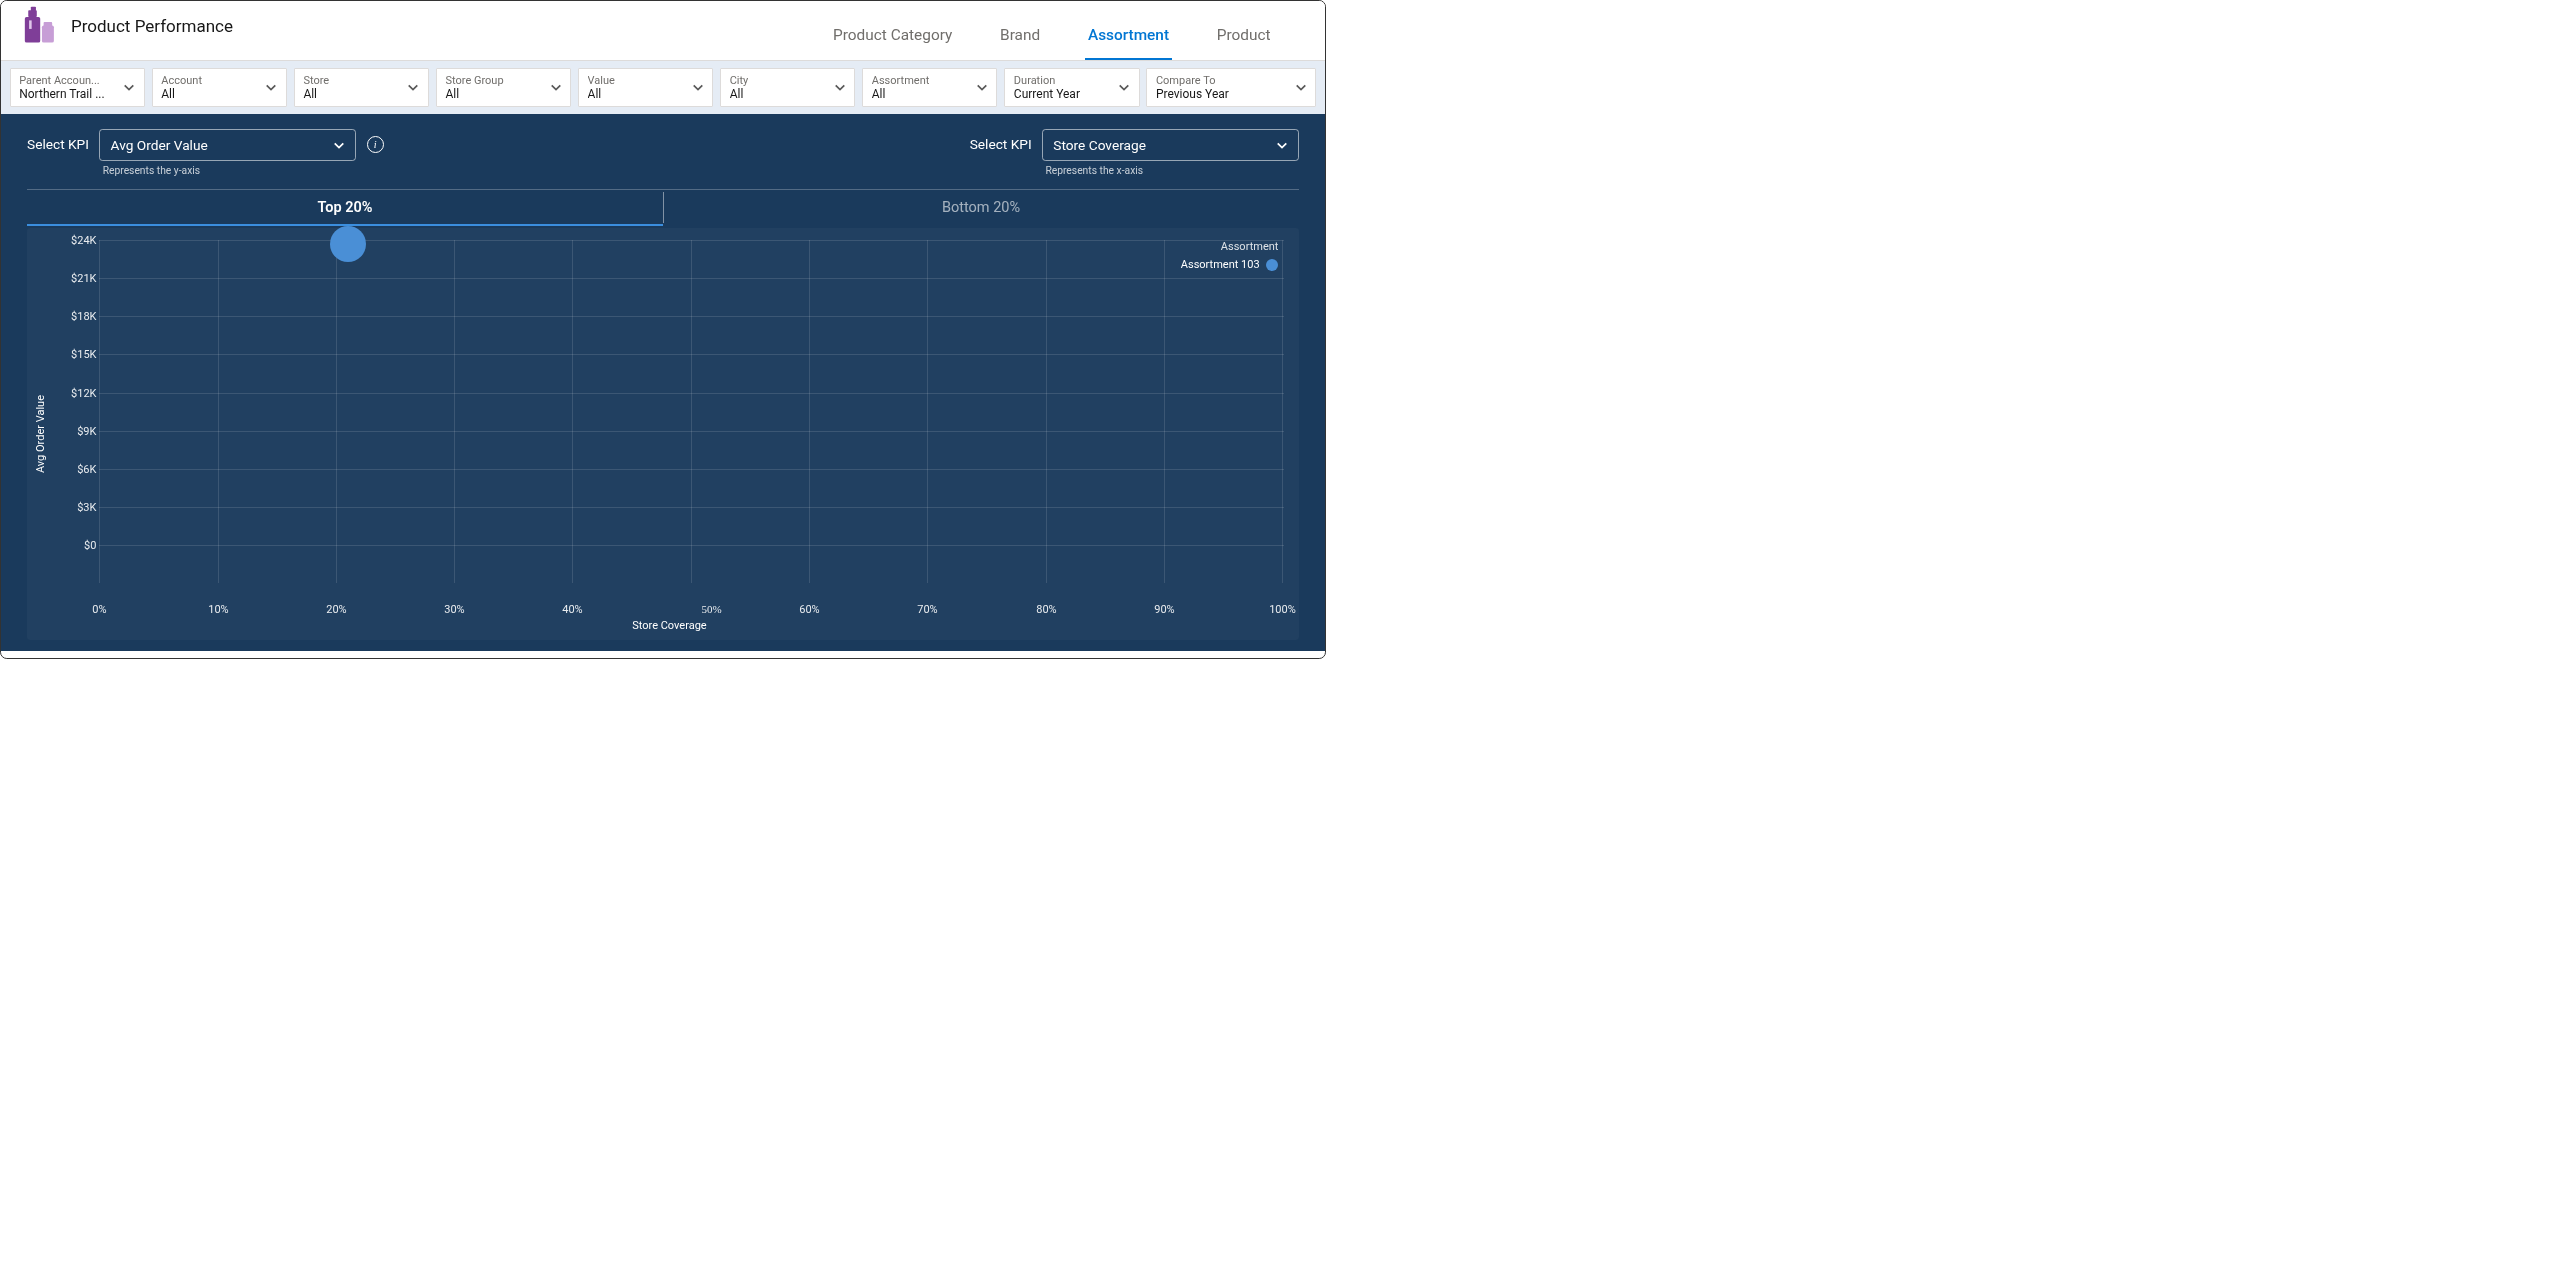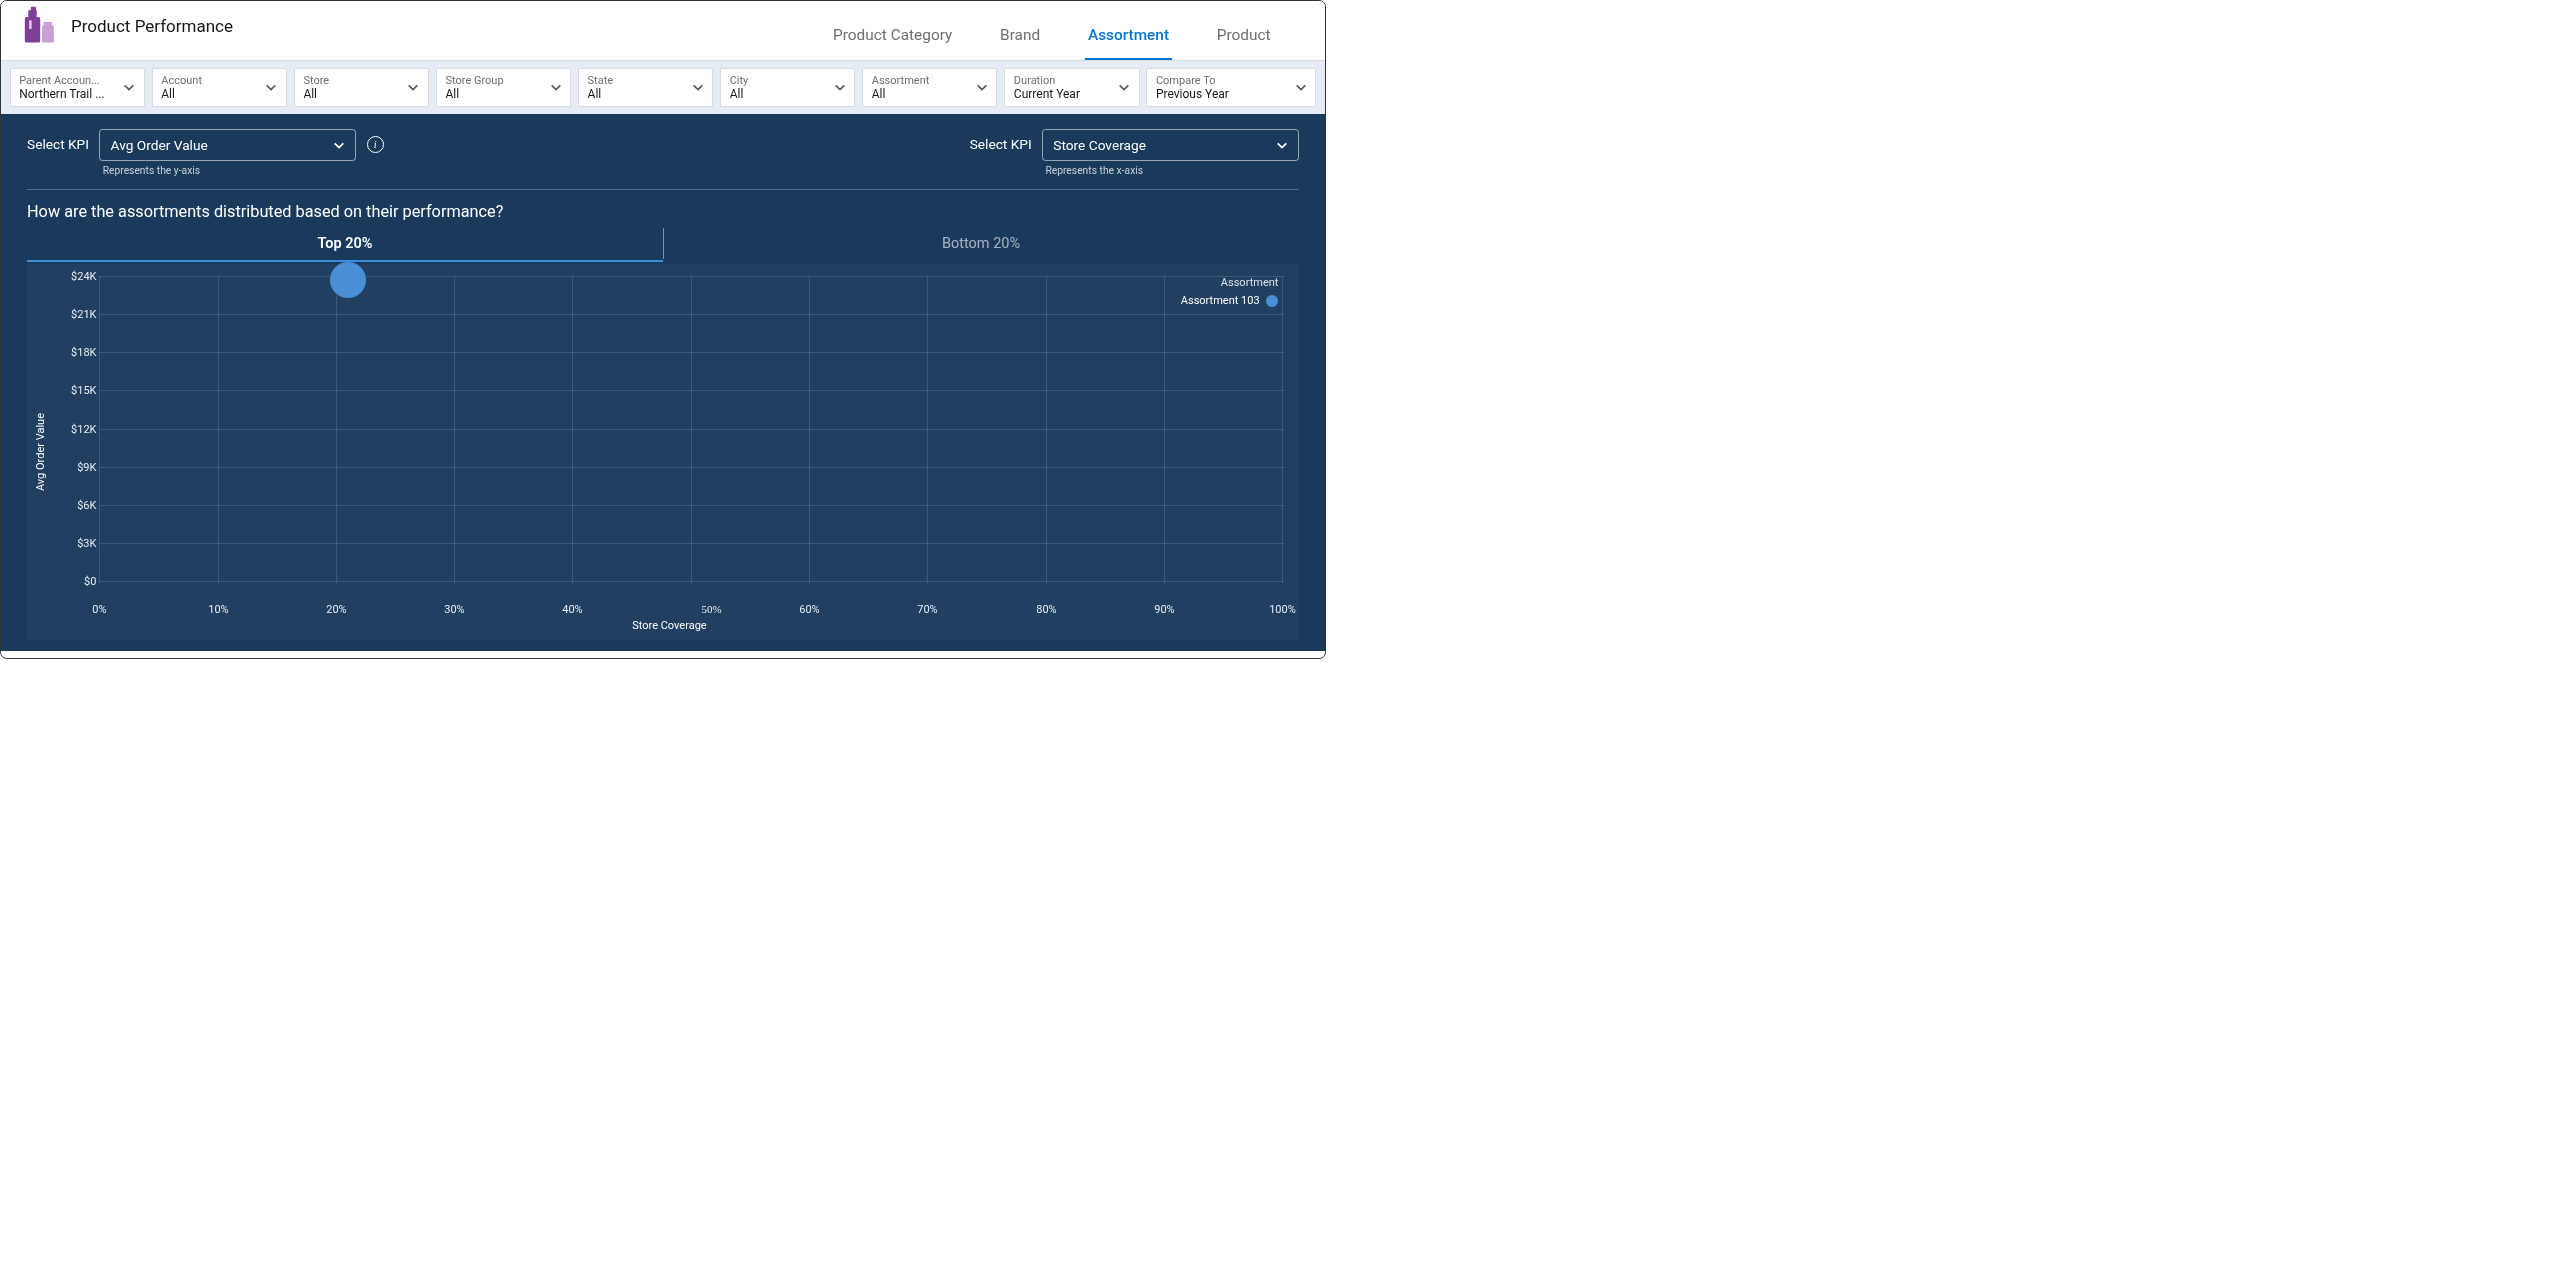"State" div.filter-label { text: State -> Value }
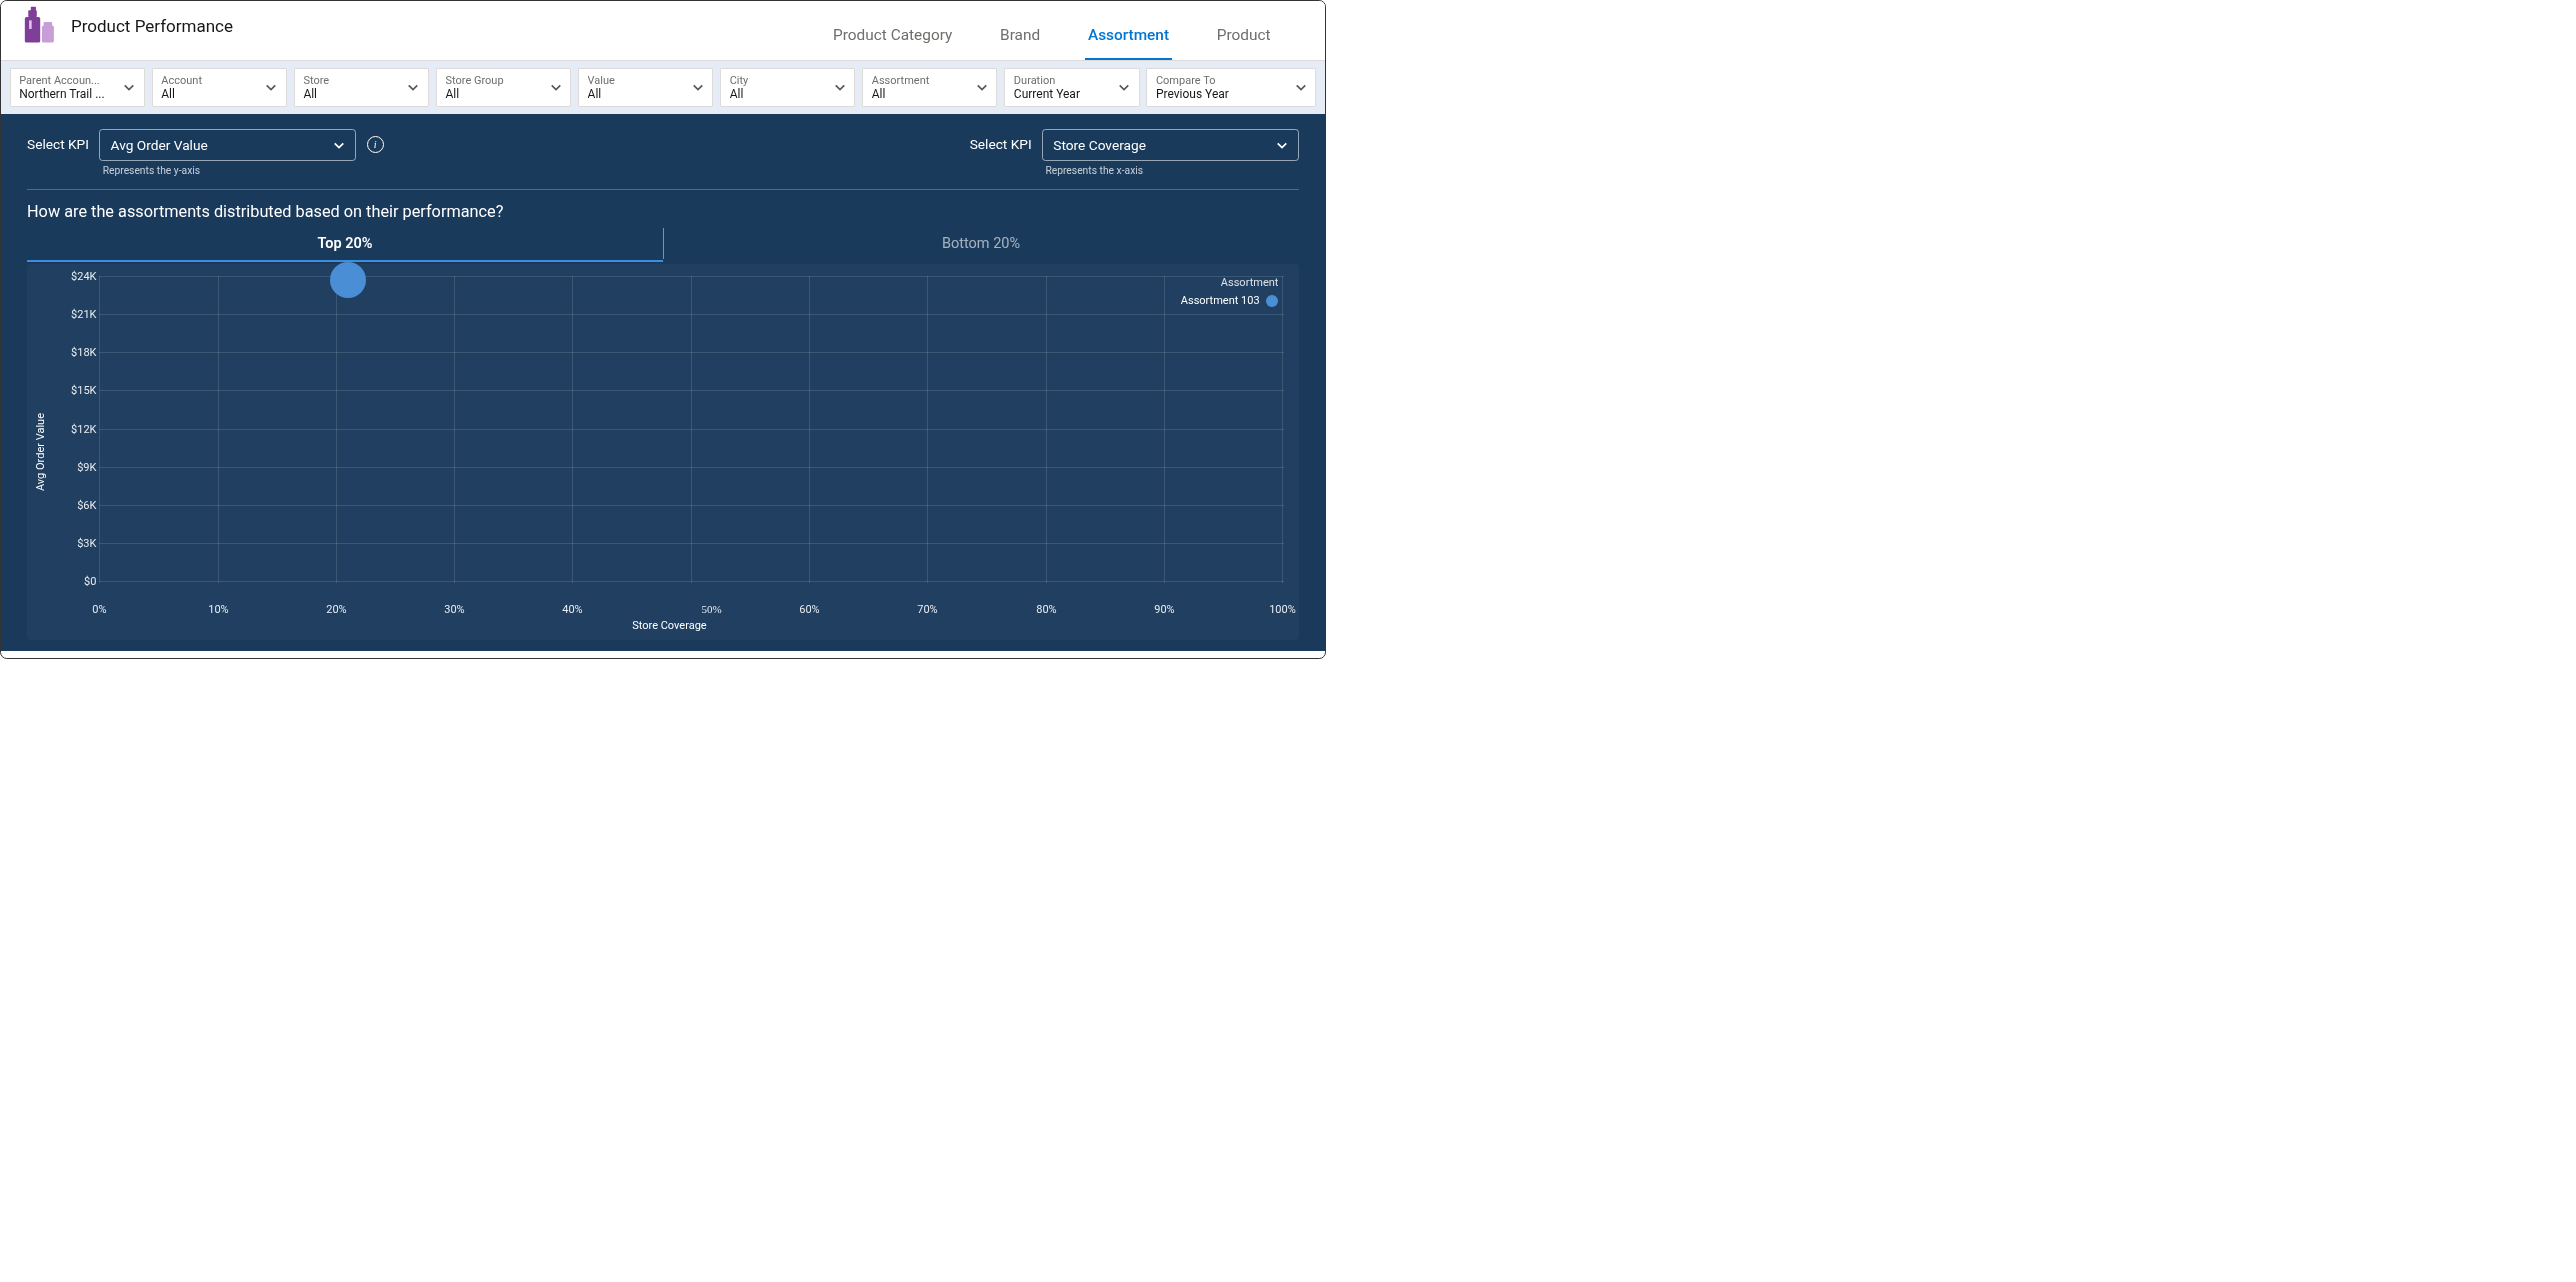"How are the assortments distributed" div.question { html: <div>How are the assortments distributed based on their performance?</div> -> none }
